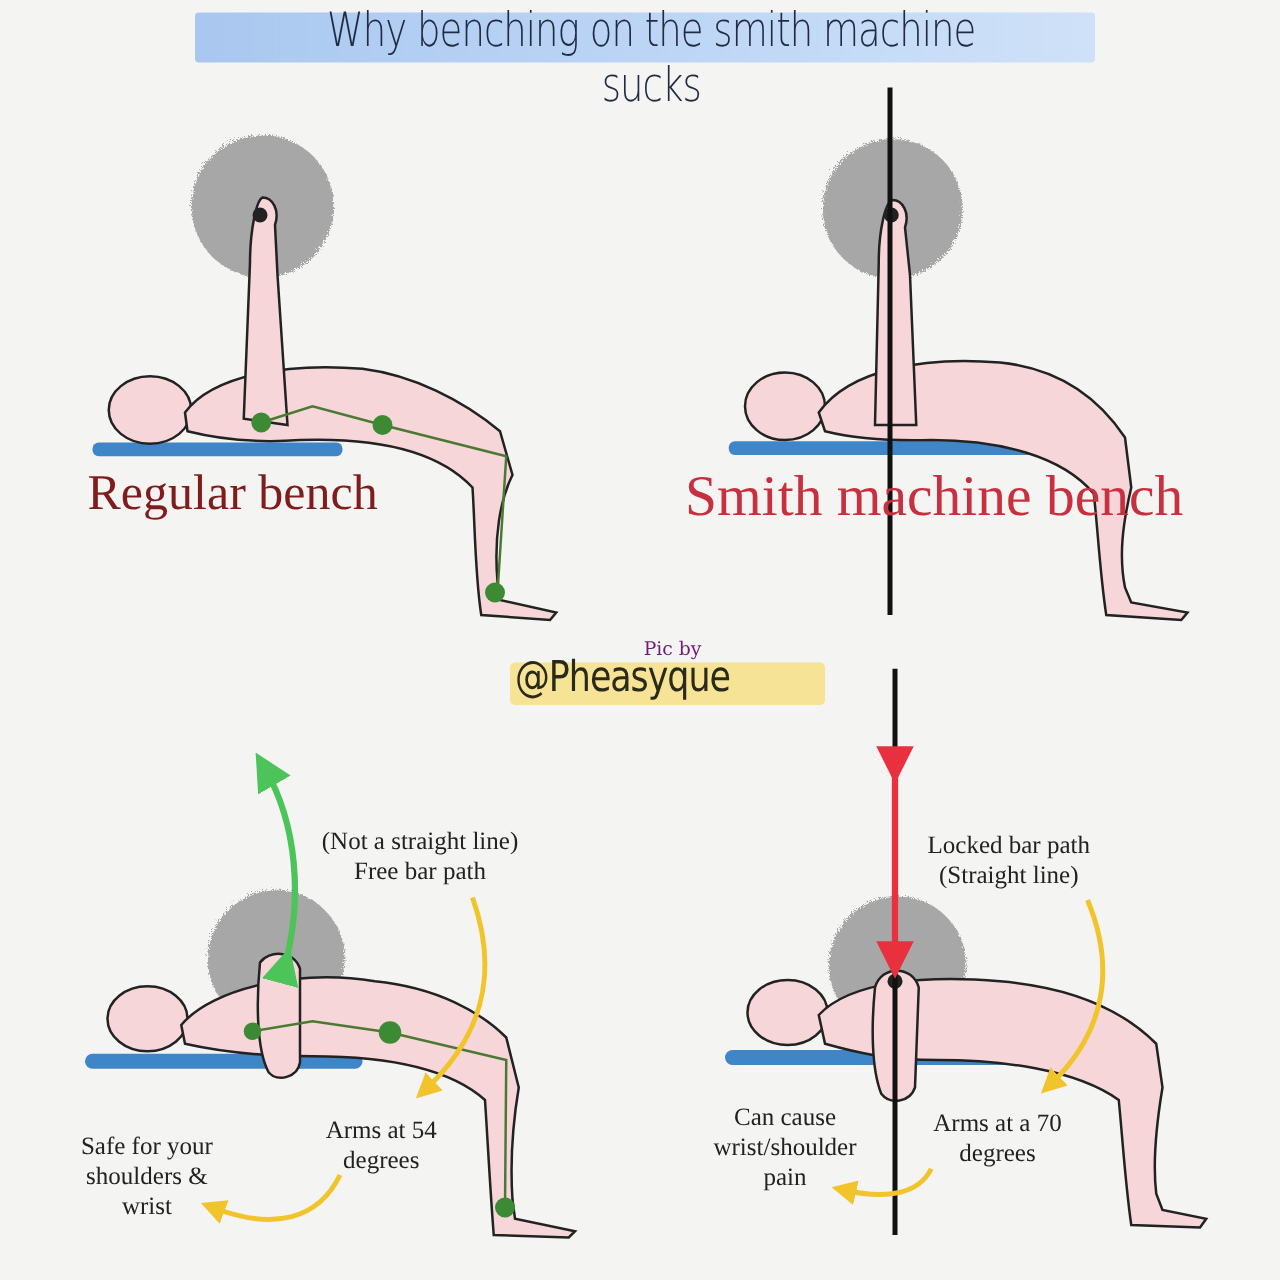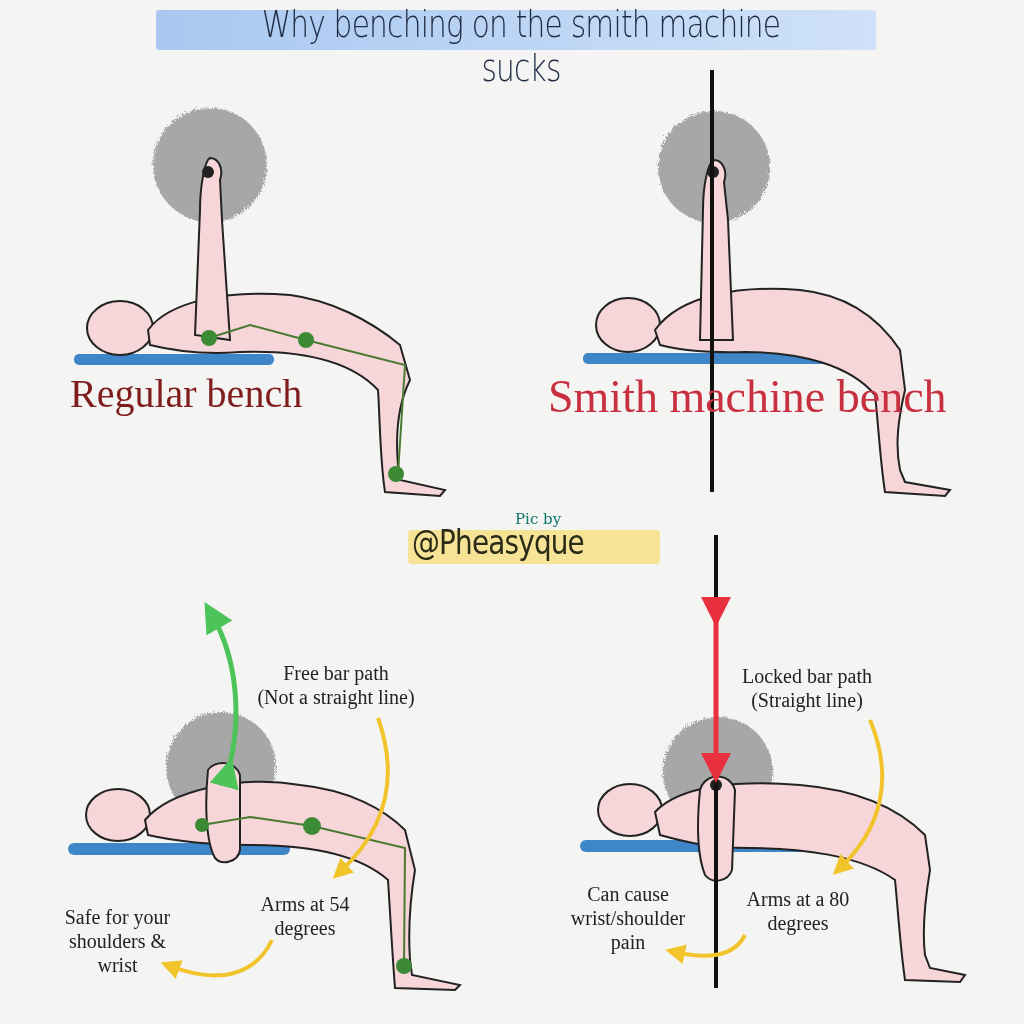"Pic by" .credit-small { color: #0f766e -> #701a75 }
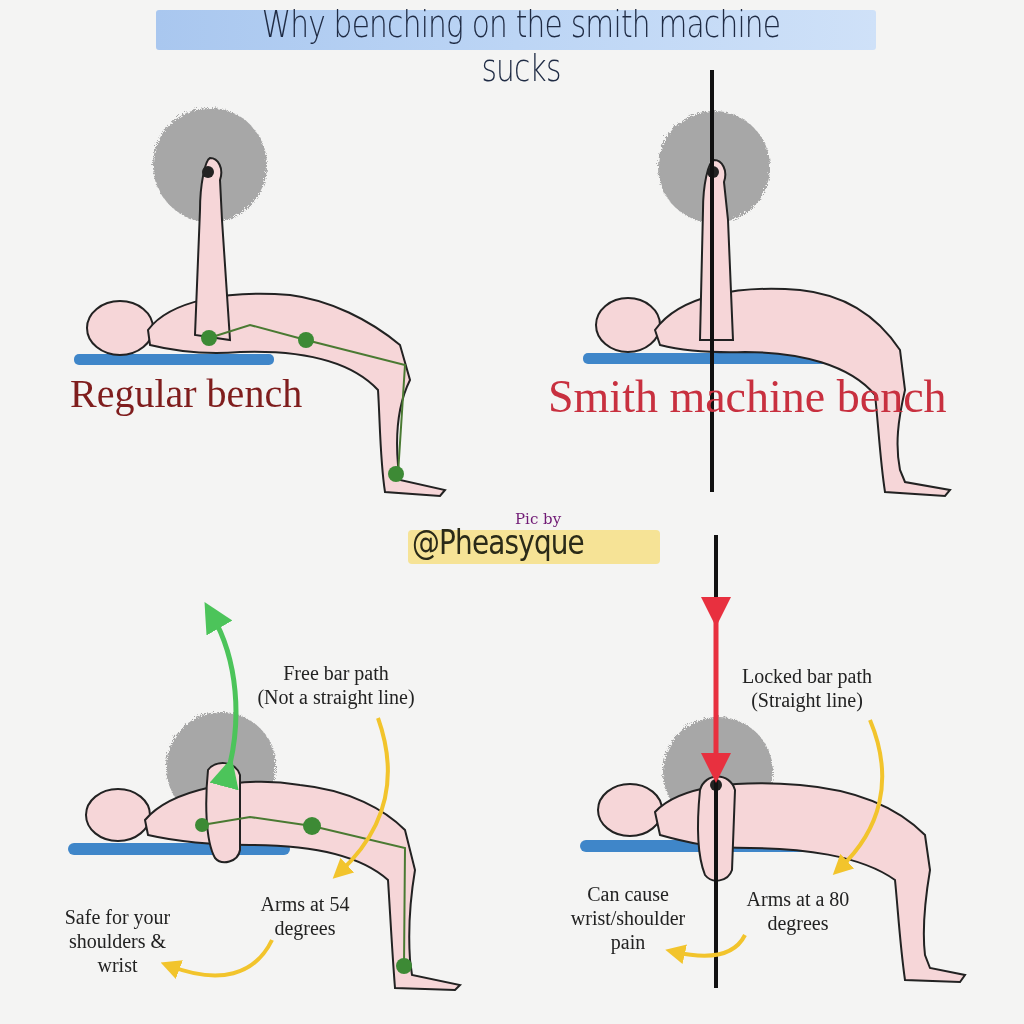"Free bar path" div { order: before "(Not a straight line)" -> after "(Not a straight line)" }
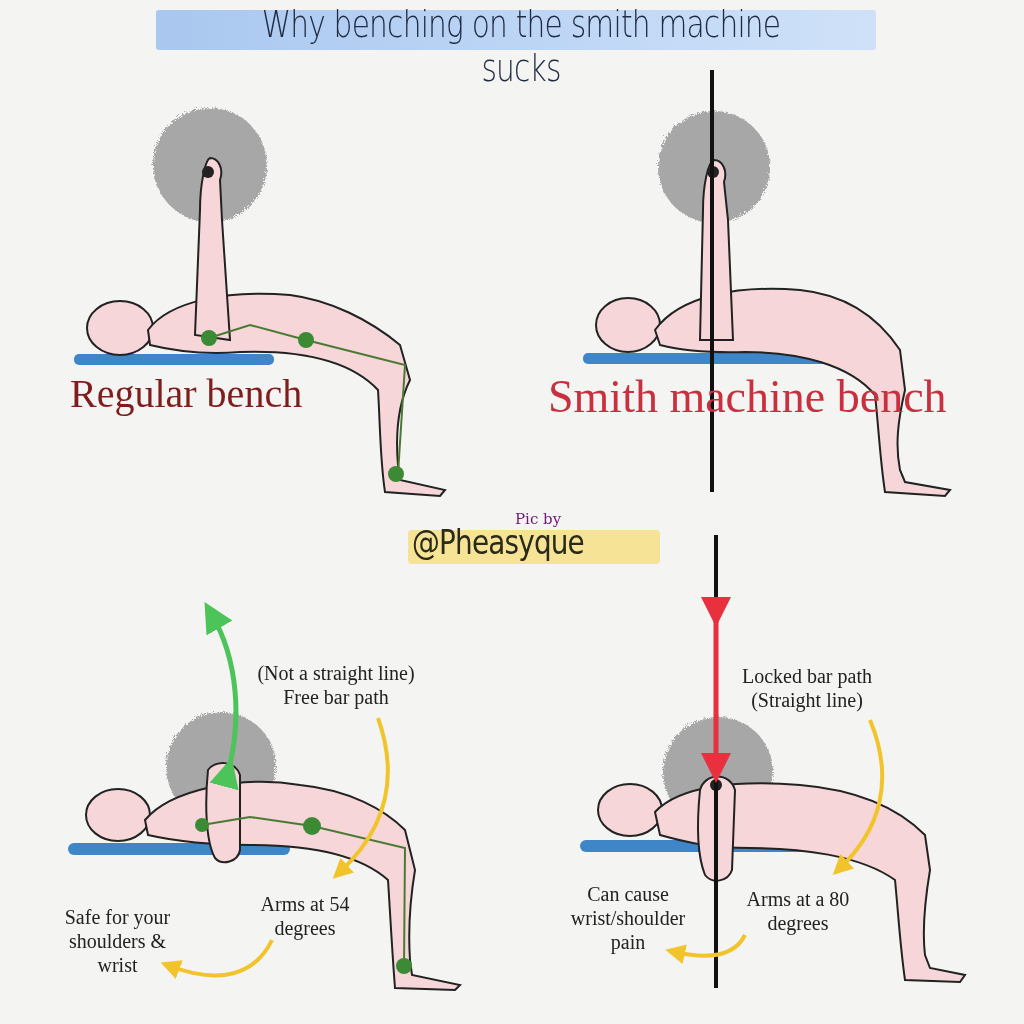"Arms at a 80" div { text: 80 -> 70 }
